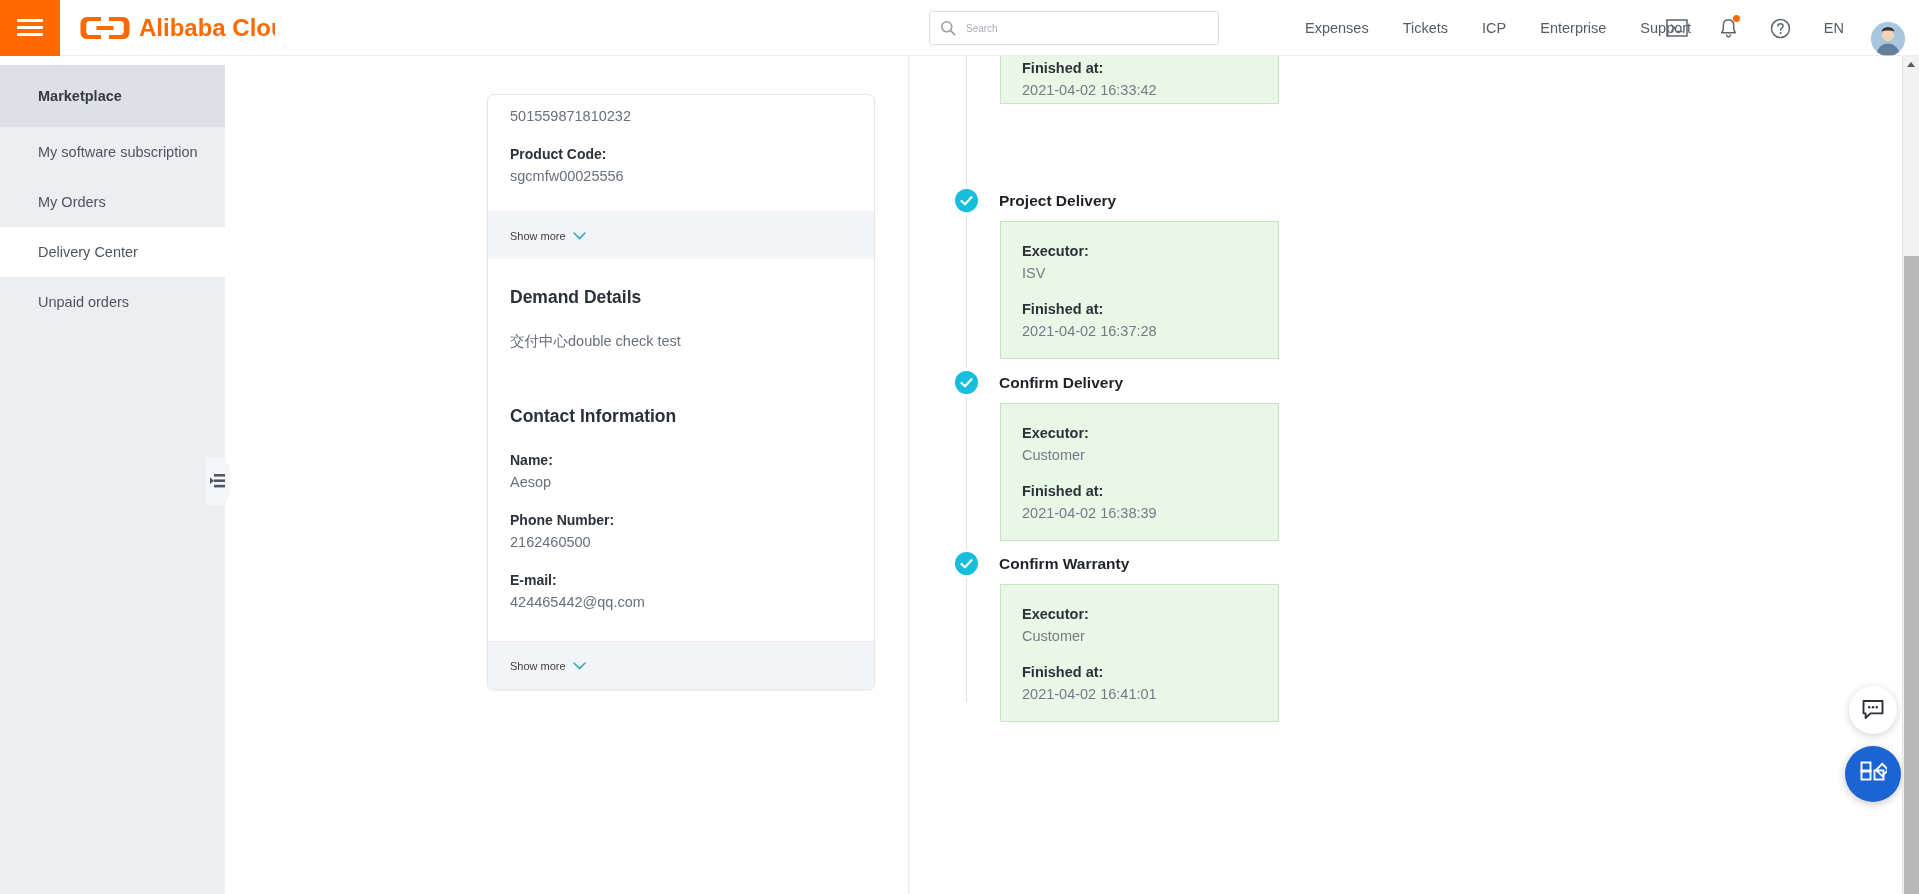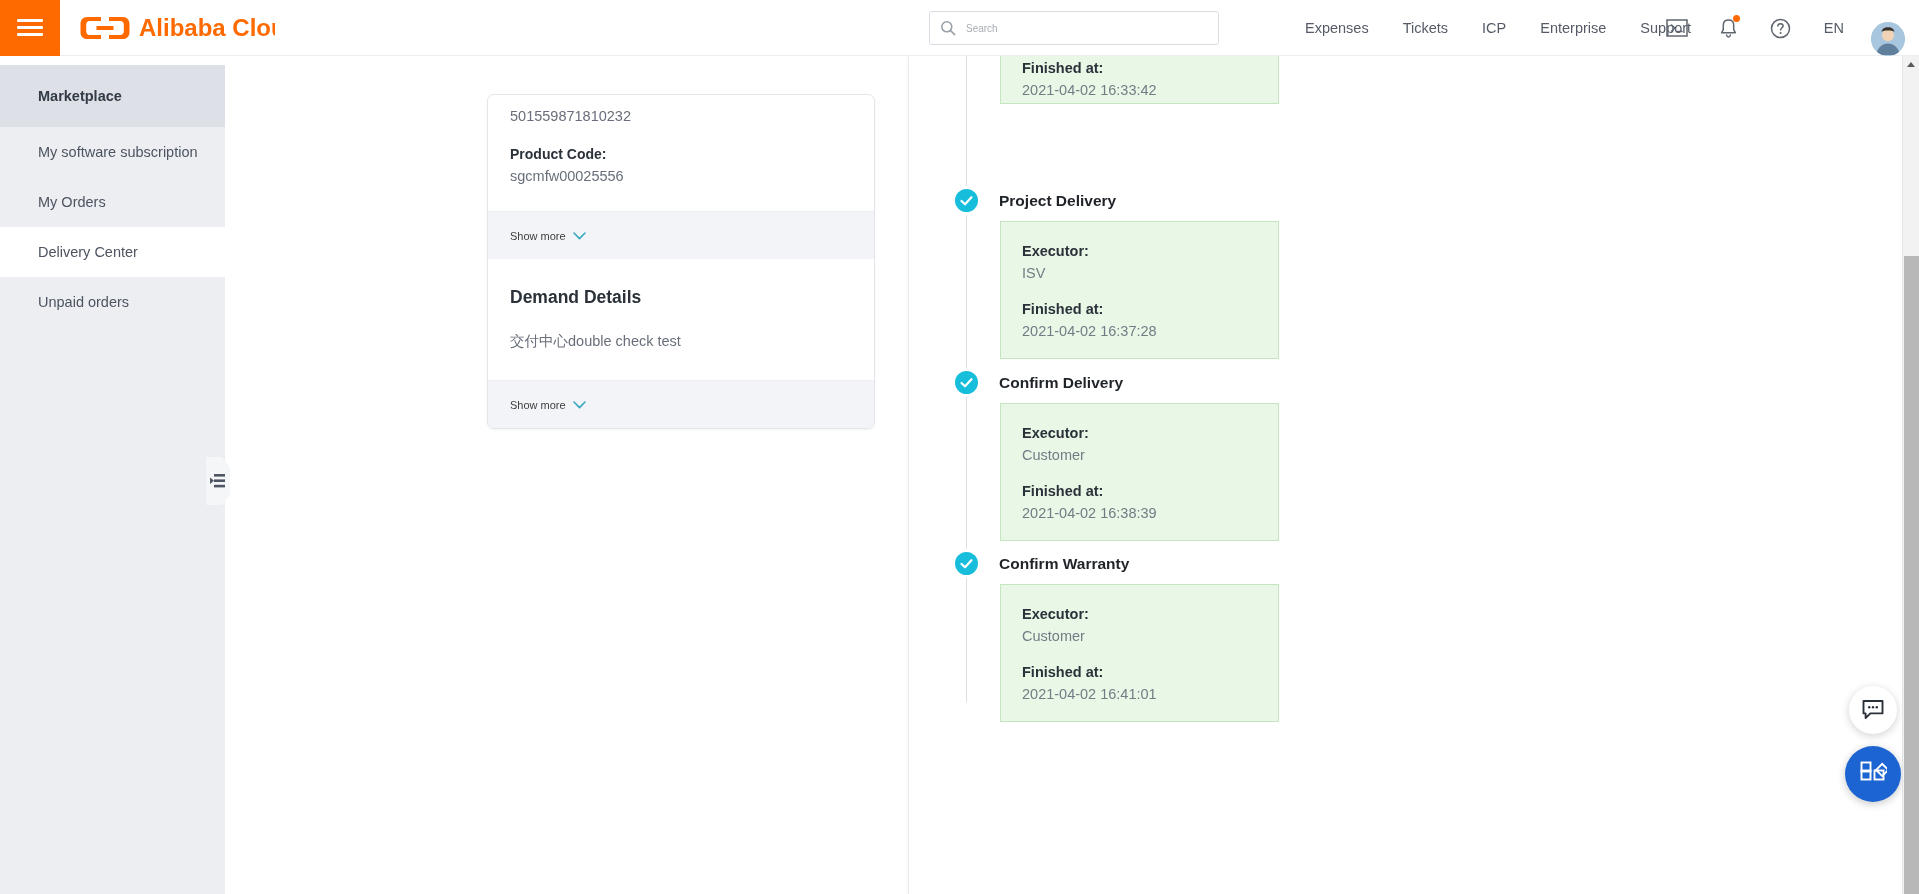"Contact Information" div.dc-body-bot { html: none -> <div> <div>Contact Information</div> <div> <div>Name:</div> <div>Aesop</div> </div> <div> <div>Phone Number:</div> <div>2162460500</div> </div> <div> <div>E-mail:</div> <div>424465442@qq.com</div> </div> </div> }
